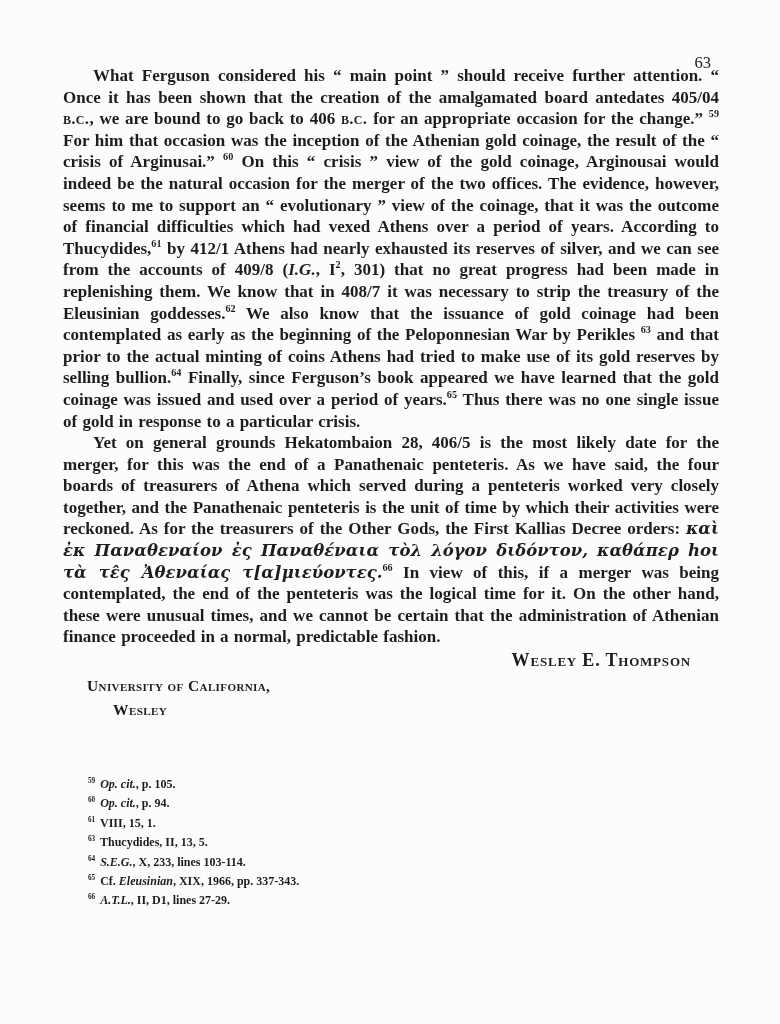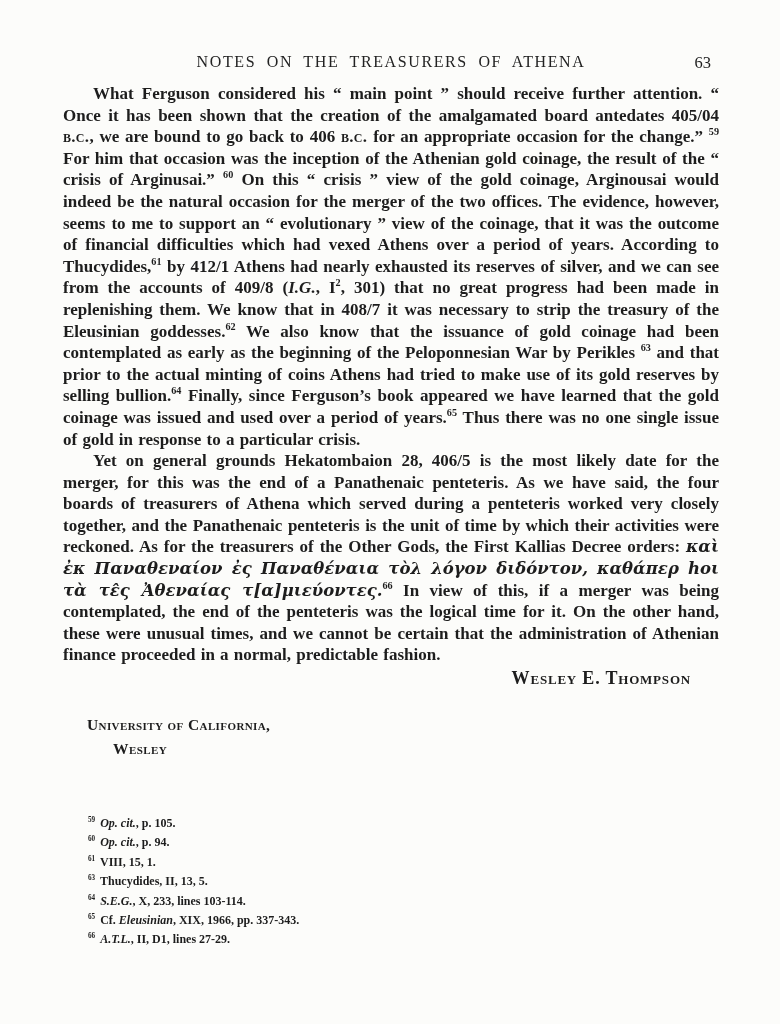"NOTES ON THE TREASURERS OF" span.running-title { html: <span>NOTES ON THE TREASURERS OF ATHENA</span> -> none }
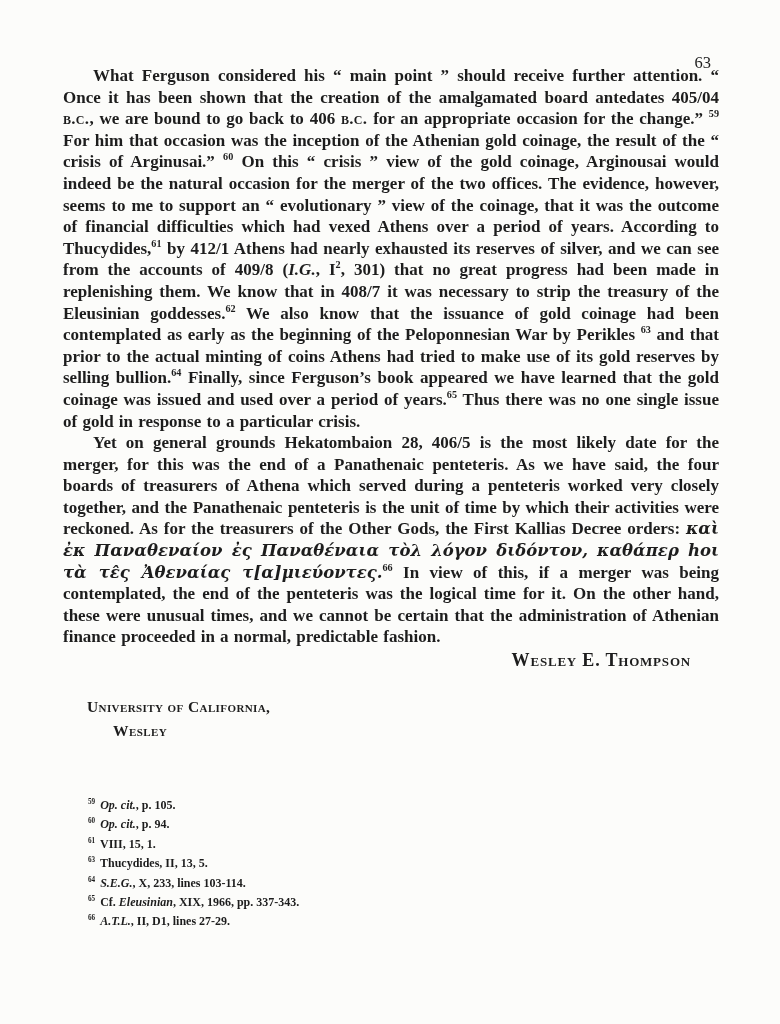"University of California," .affiliation { margin-top: 24px -> 3px }
